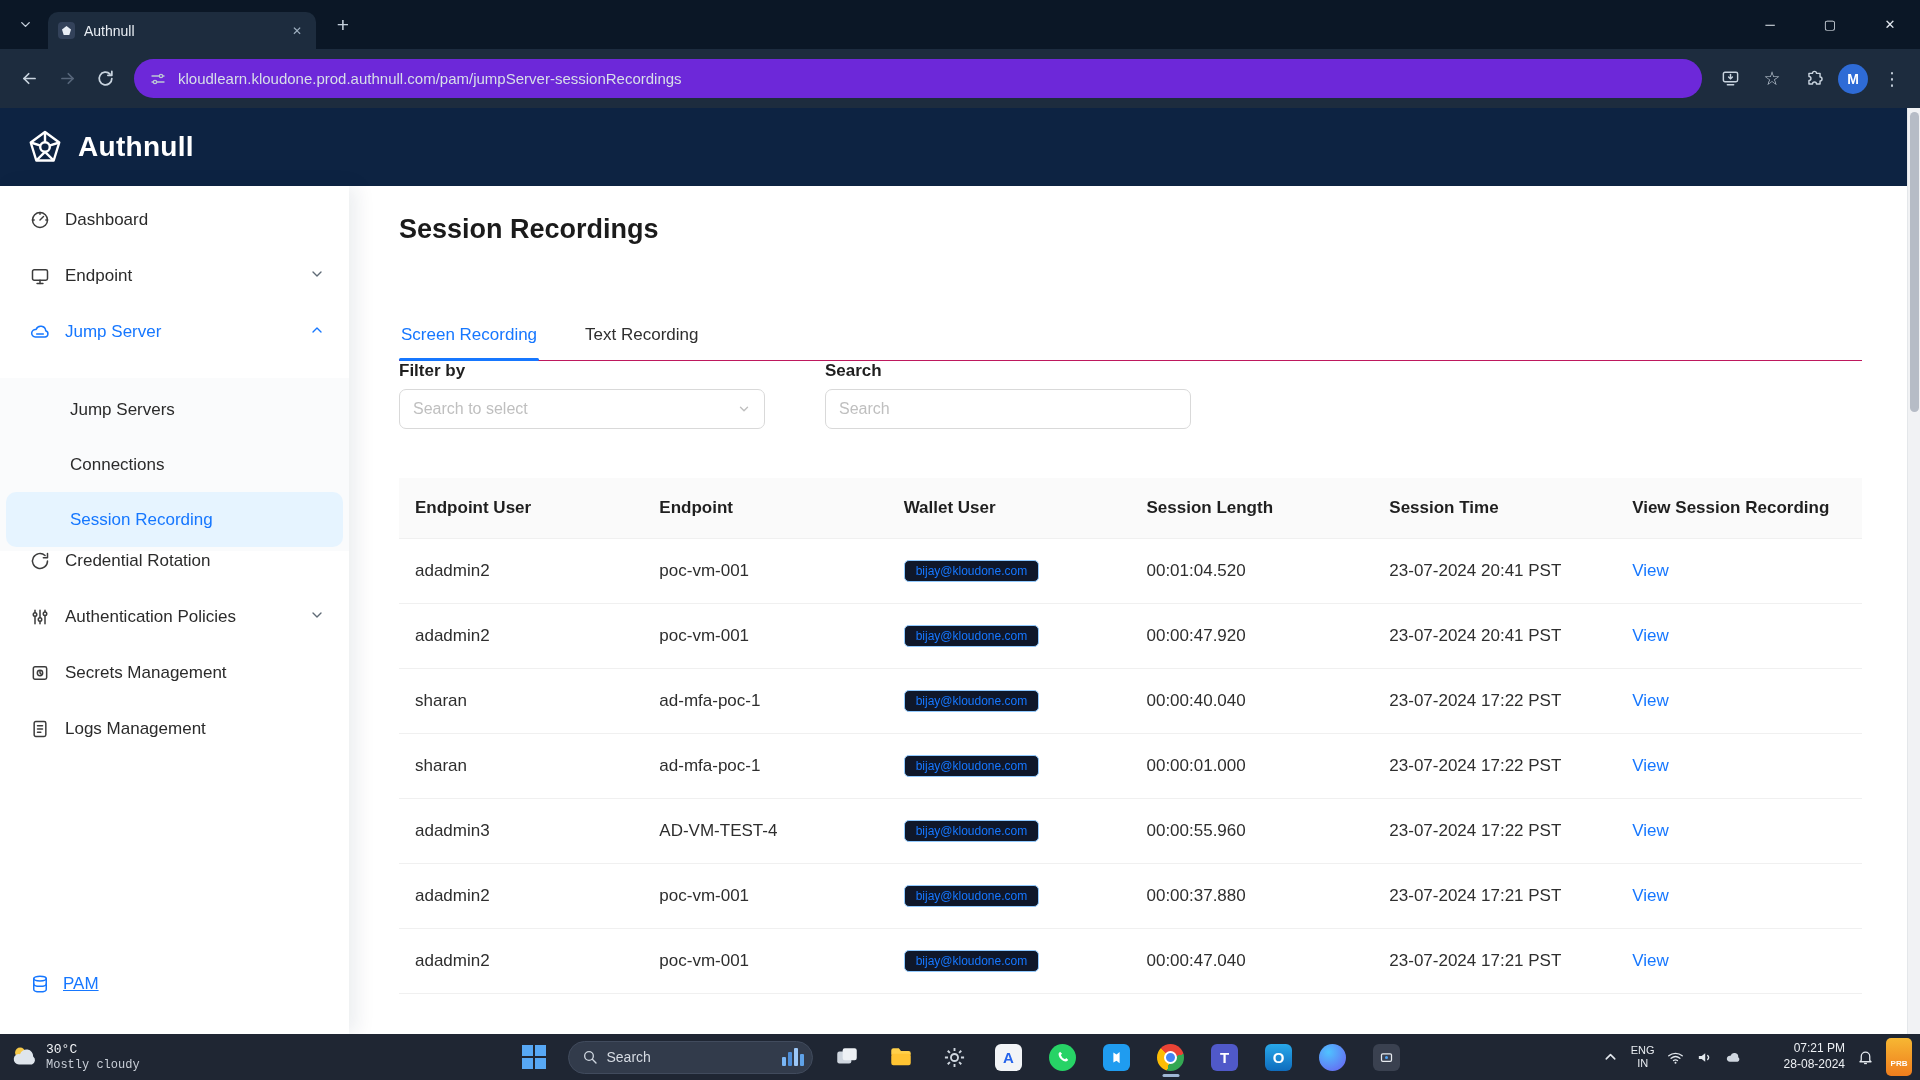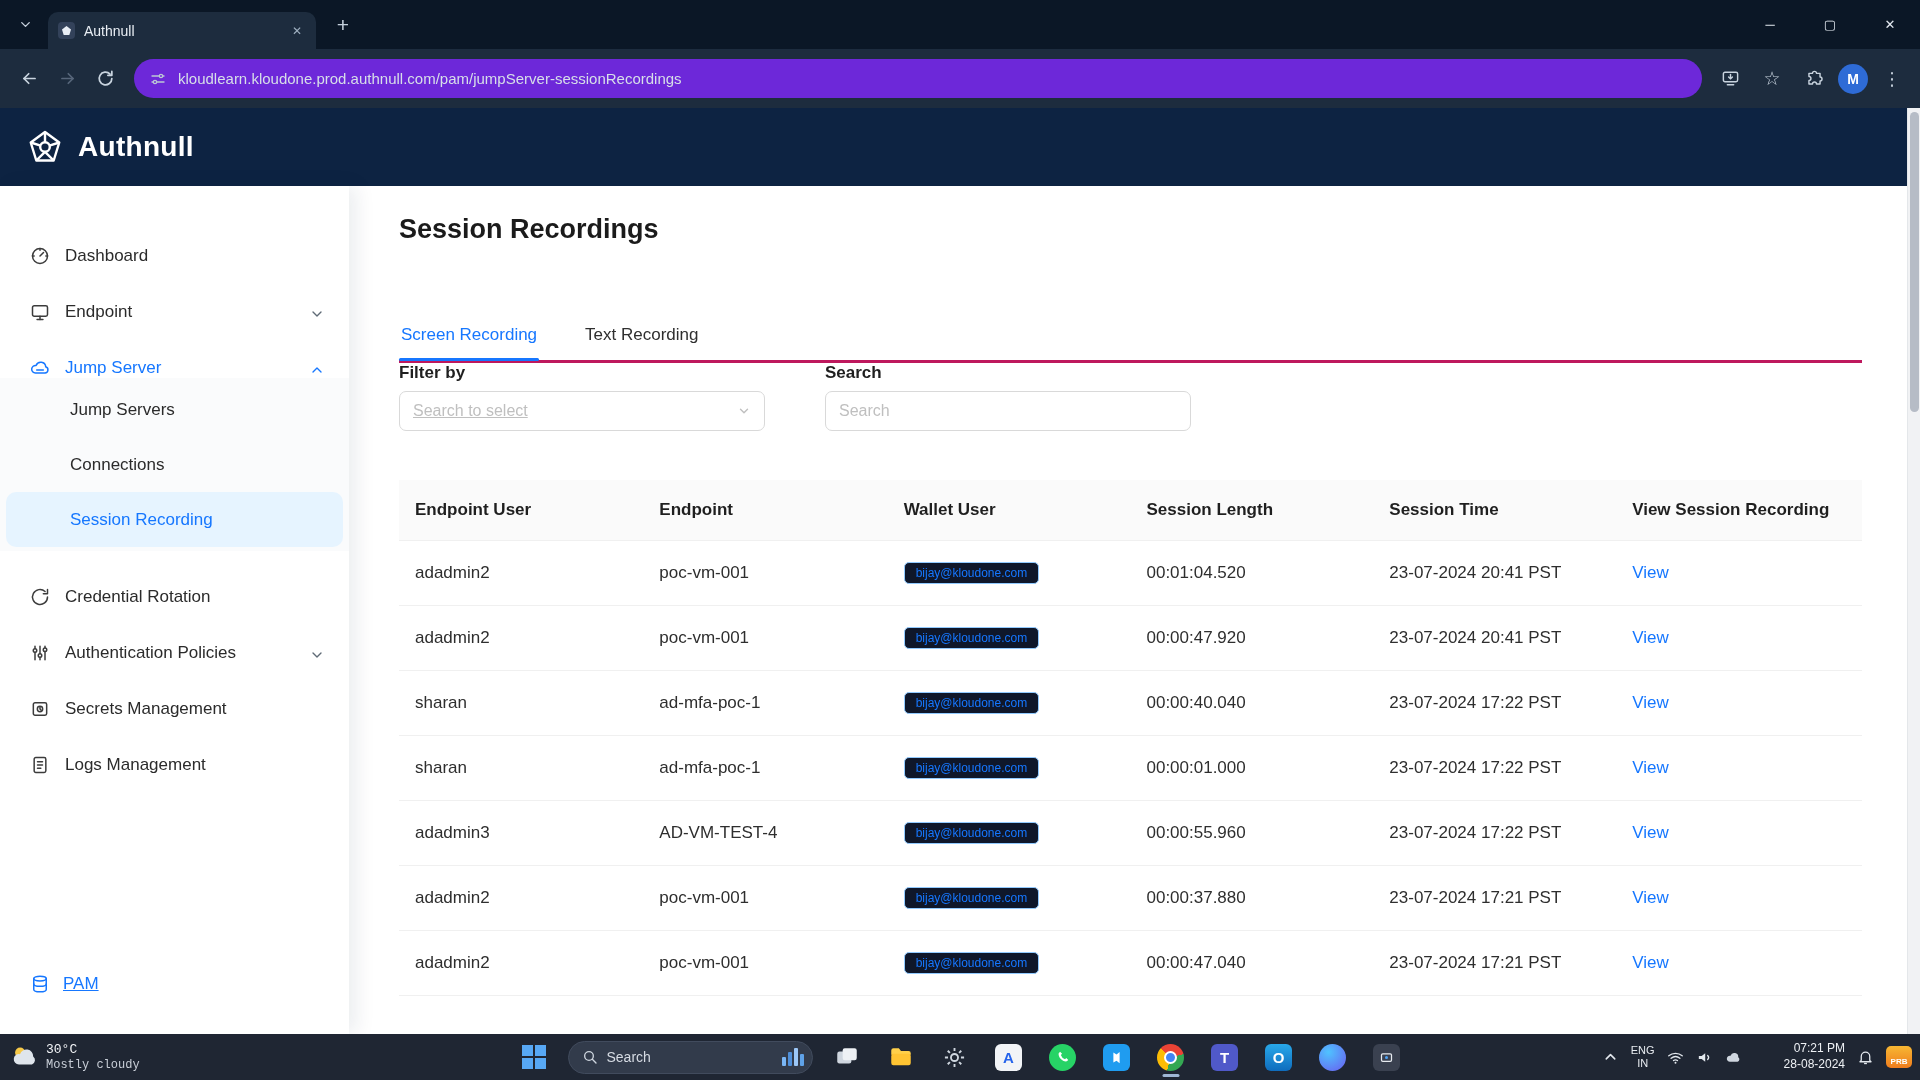"Dashboard" .menu-item { align-items: flex-end -> flex-start }
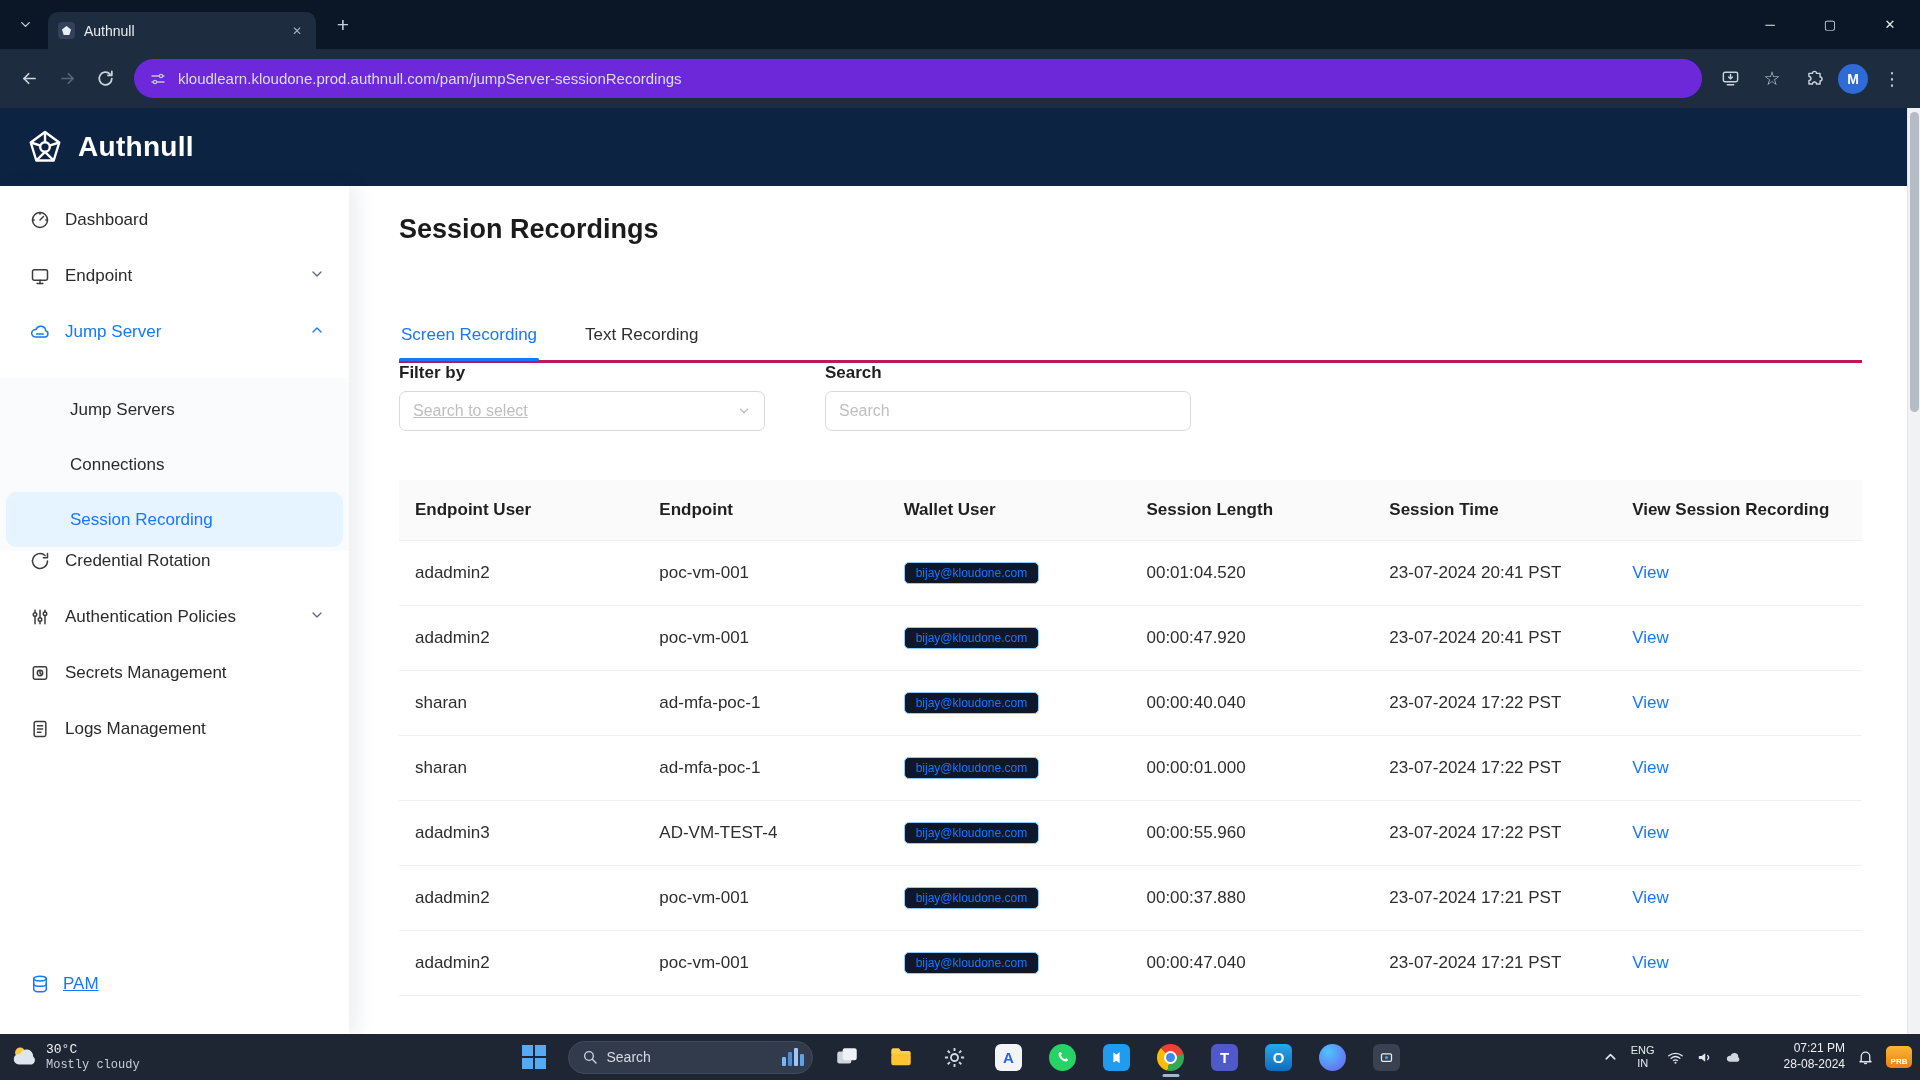"Screen Recording" .tabs { border-bottom: 3px solid #be185d -> 1px solid #be185d }
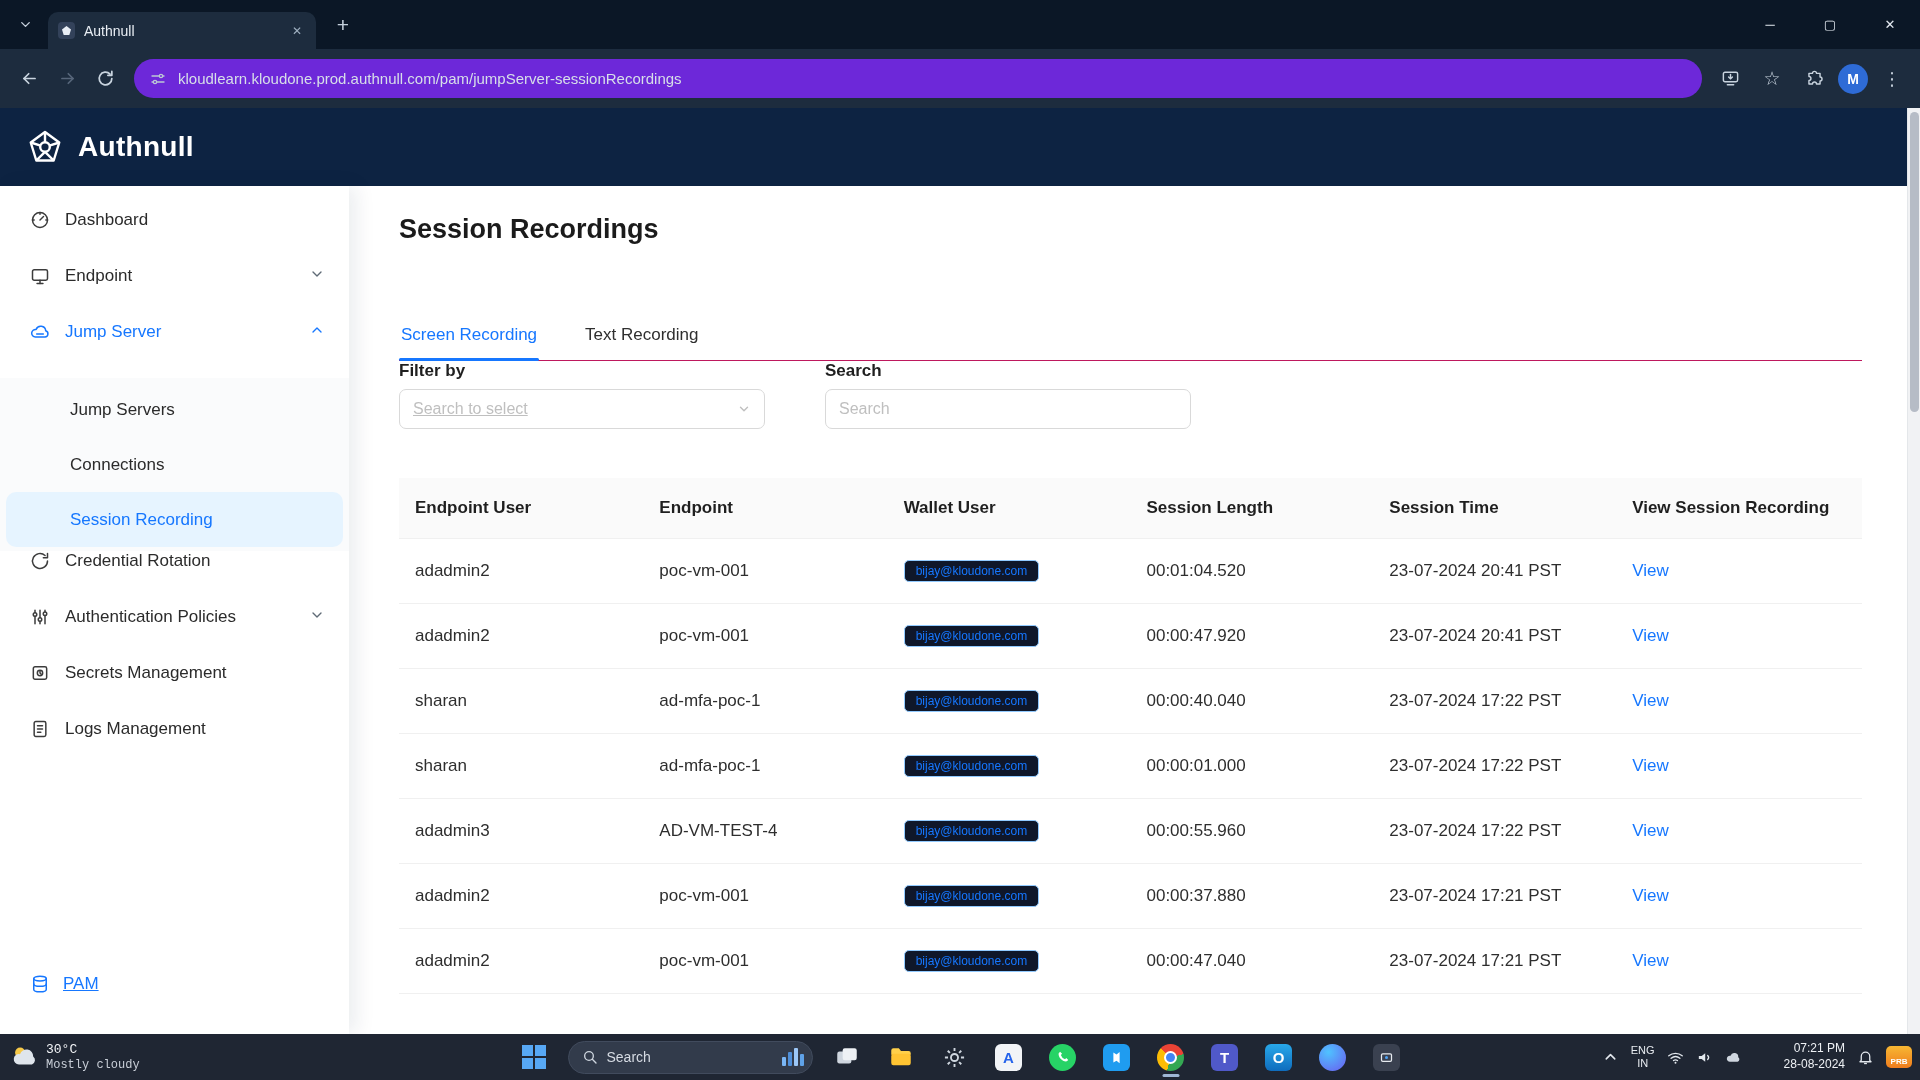"Search to select" .select-box { text-decoration: underline -> none }
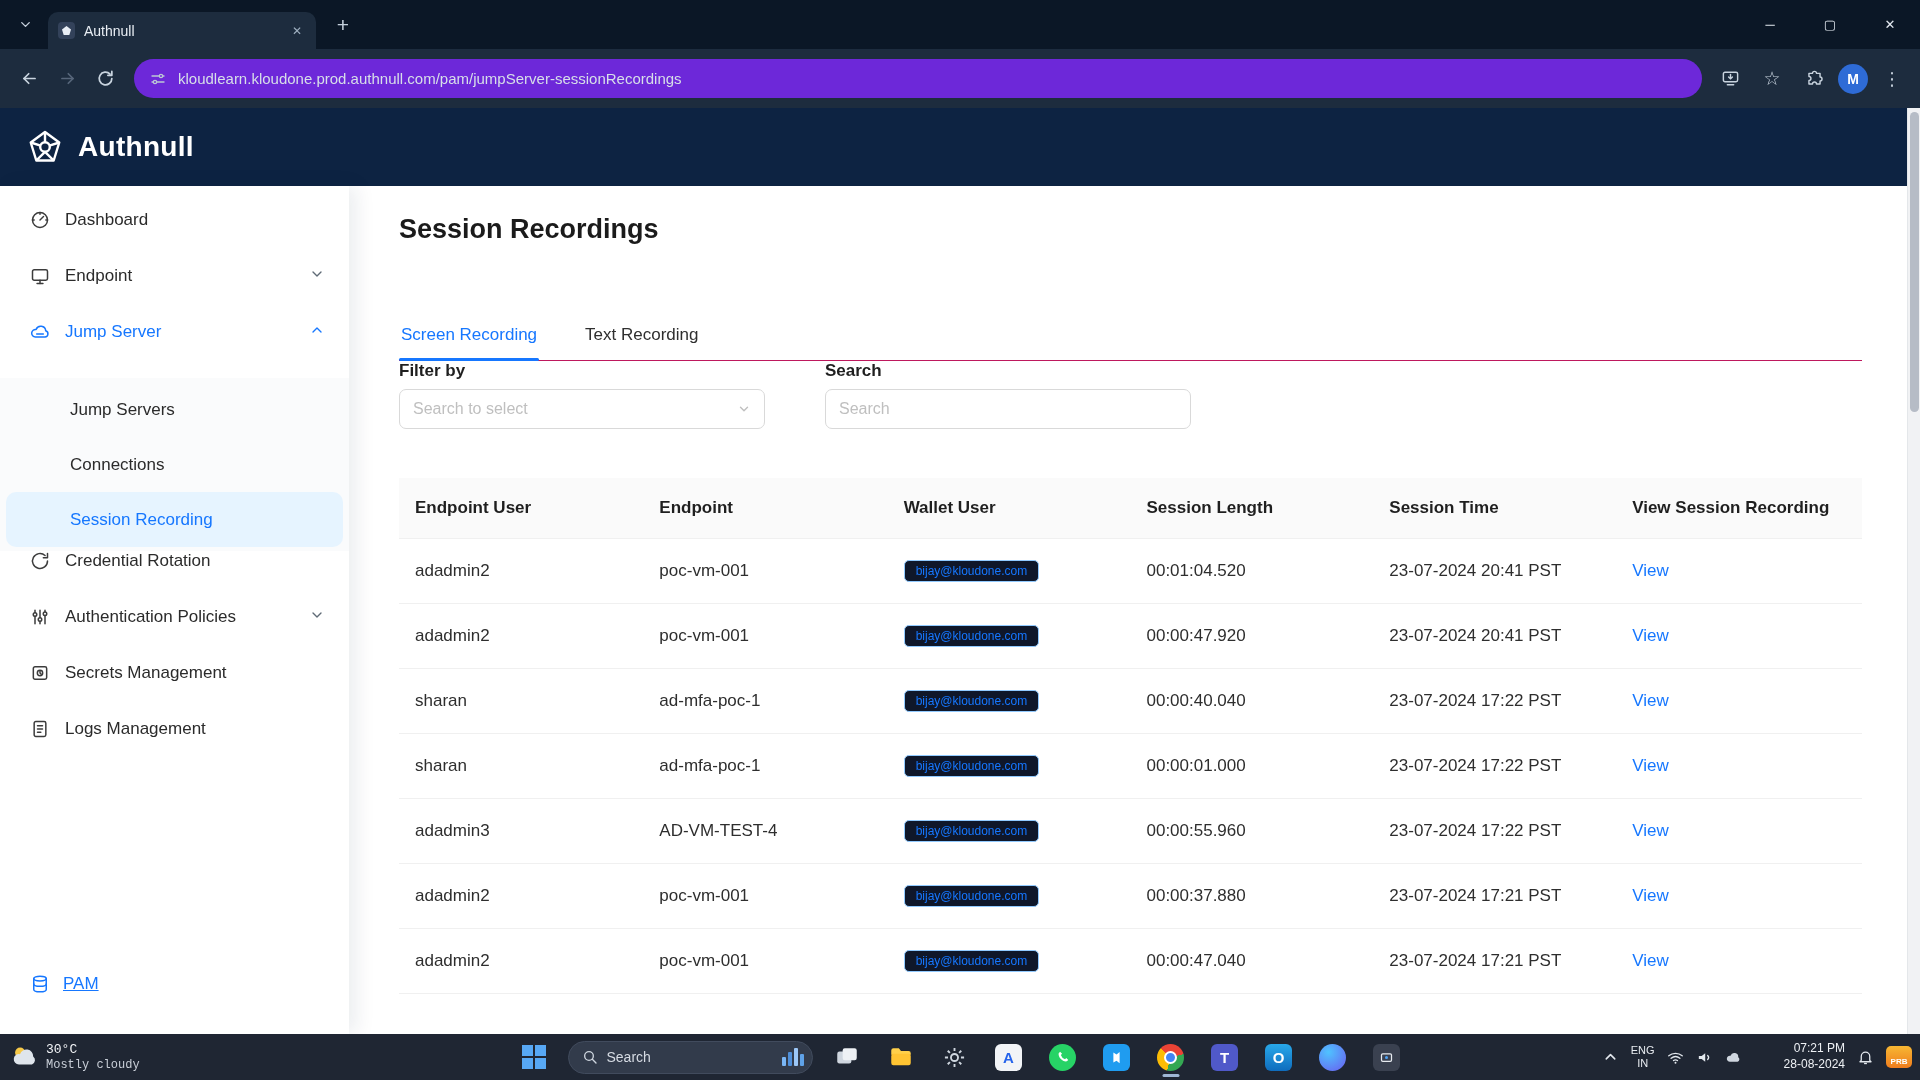"PRB" .badge-prb { height: 22px -> 38px; padding-bottom: 2px -> 8px }
